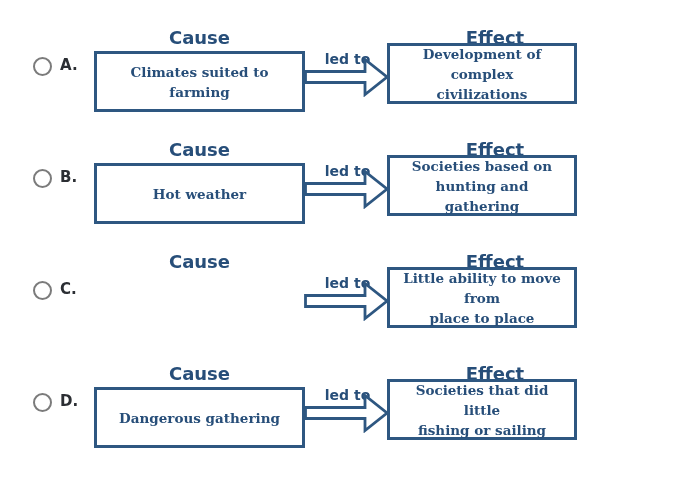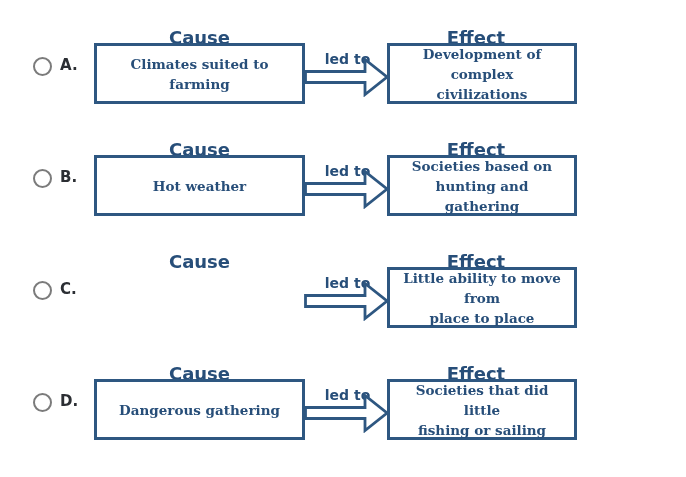"Effect" .col-header.effect { left: 368px -> 387px }
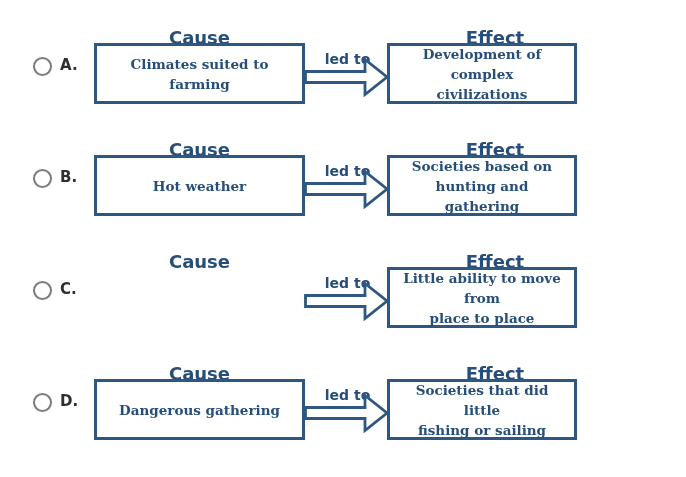"Climates suited to farming" .box.cause { margin-top: none -> 8px }
